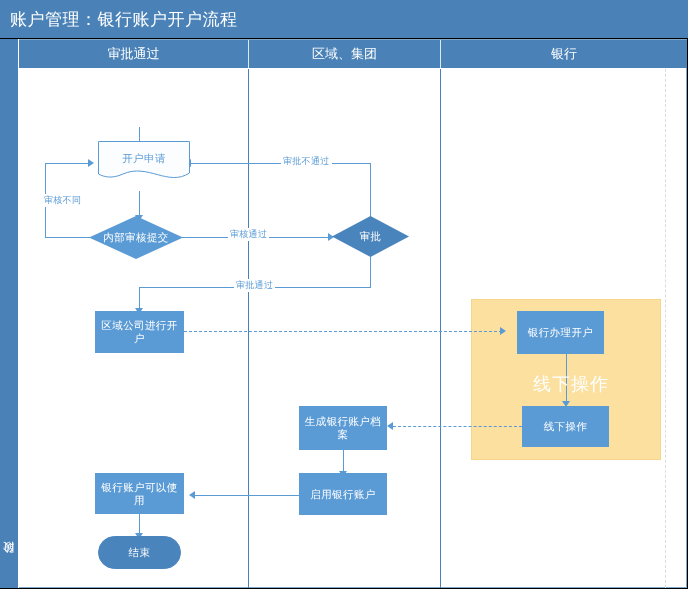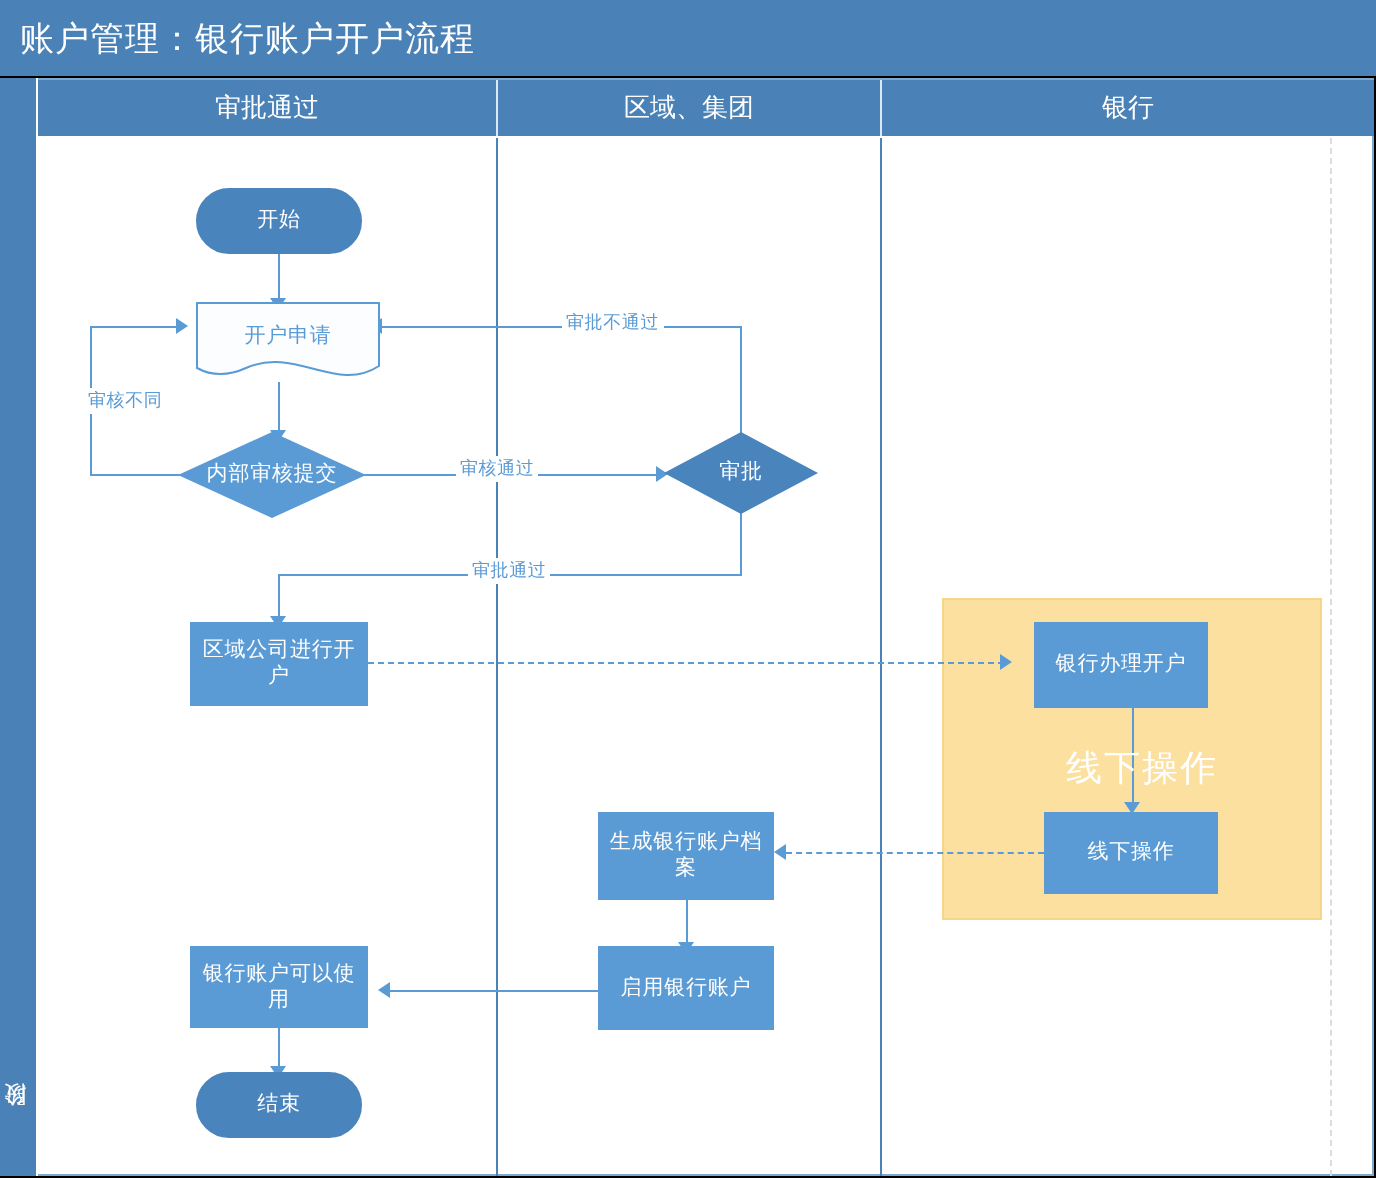"开始" div.node { html: <div> <span>开始</span> </div> -> none }
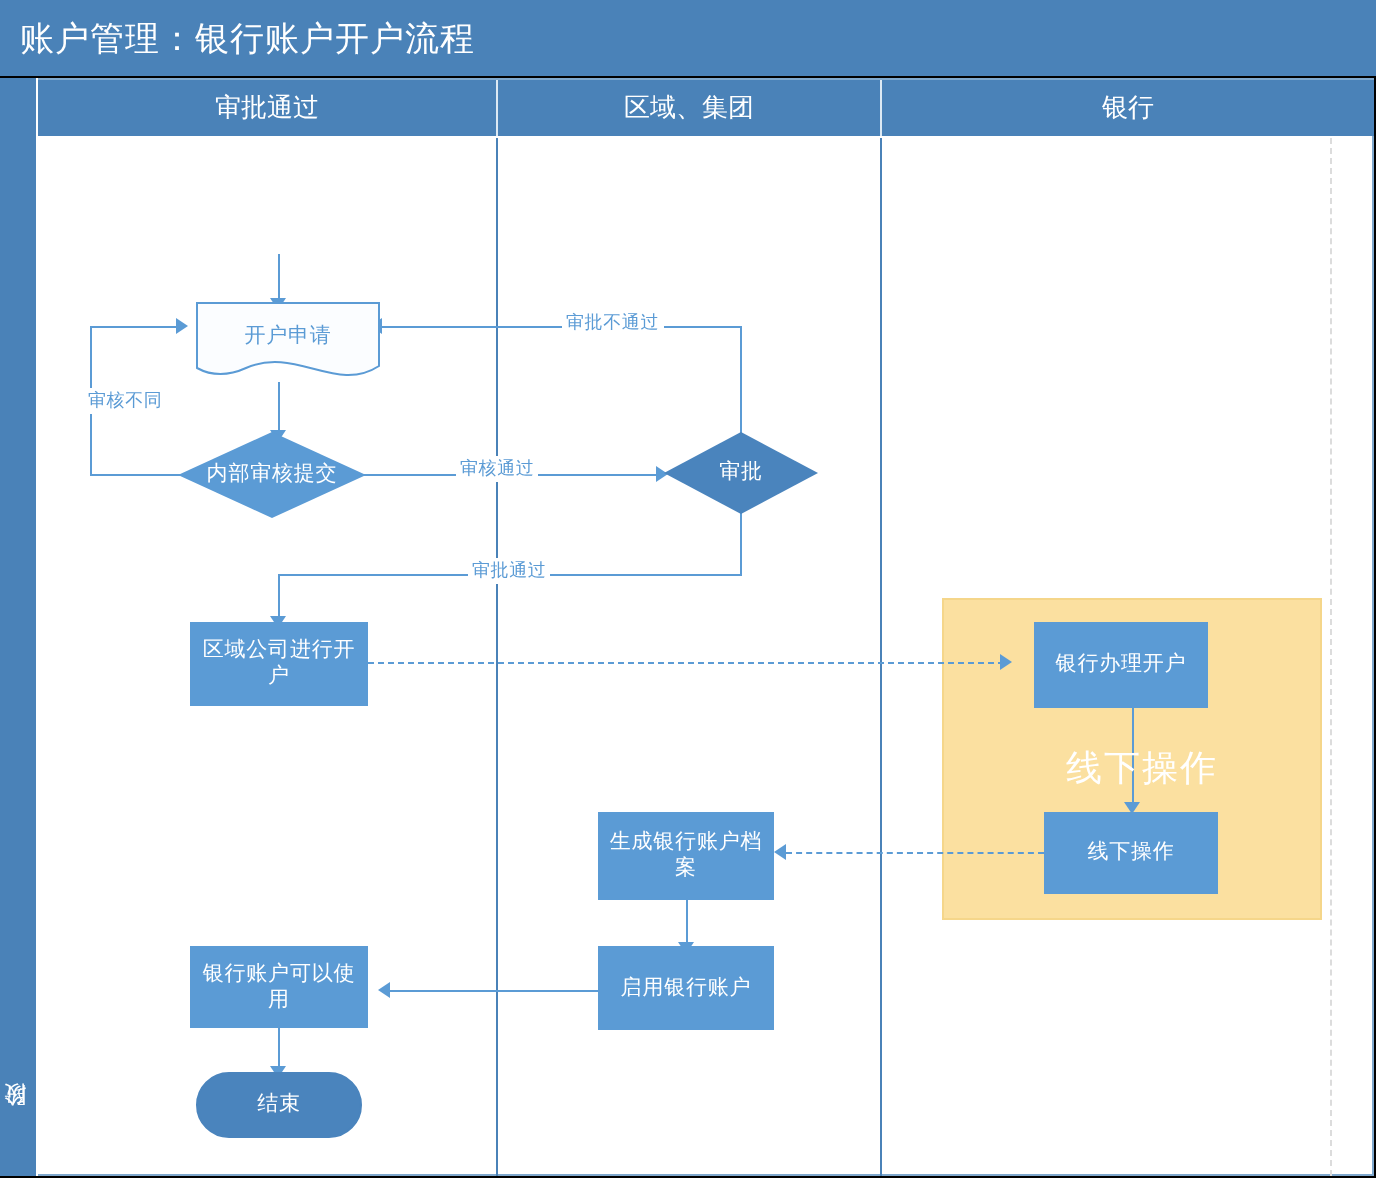"开户申请" div.node { top: 151px -> 141px }
